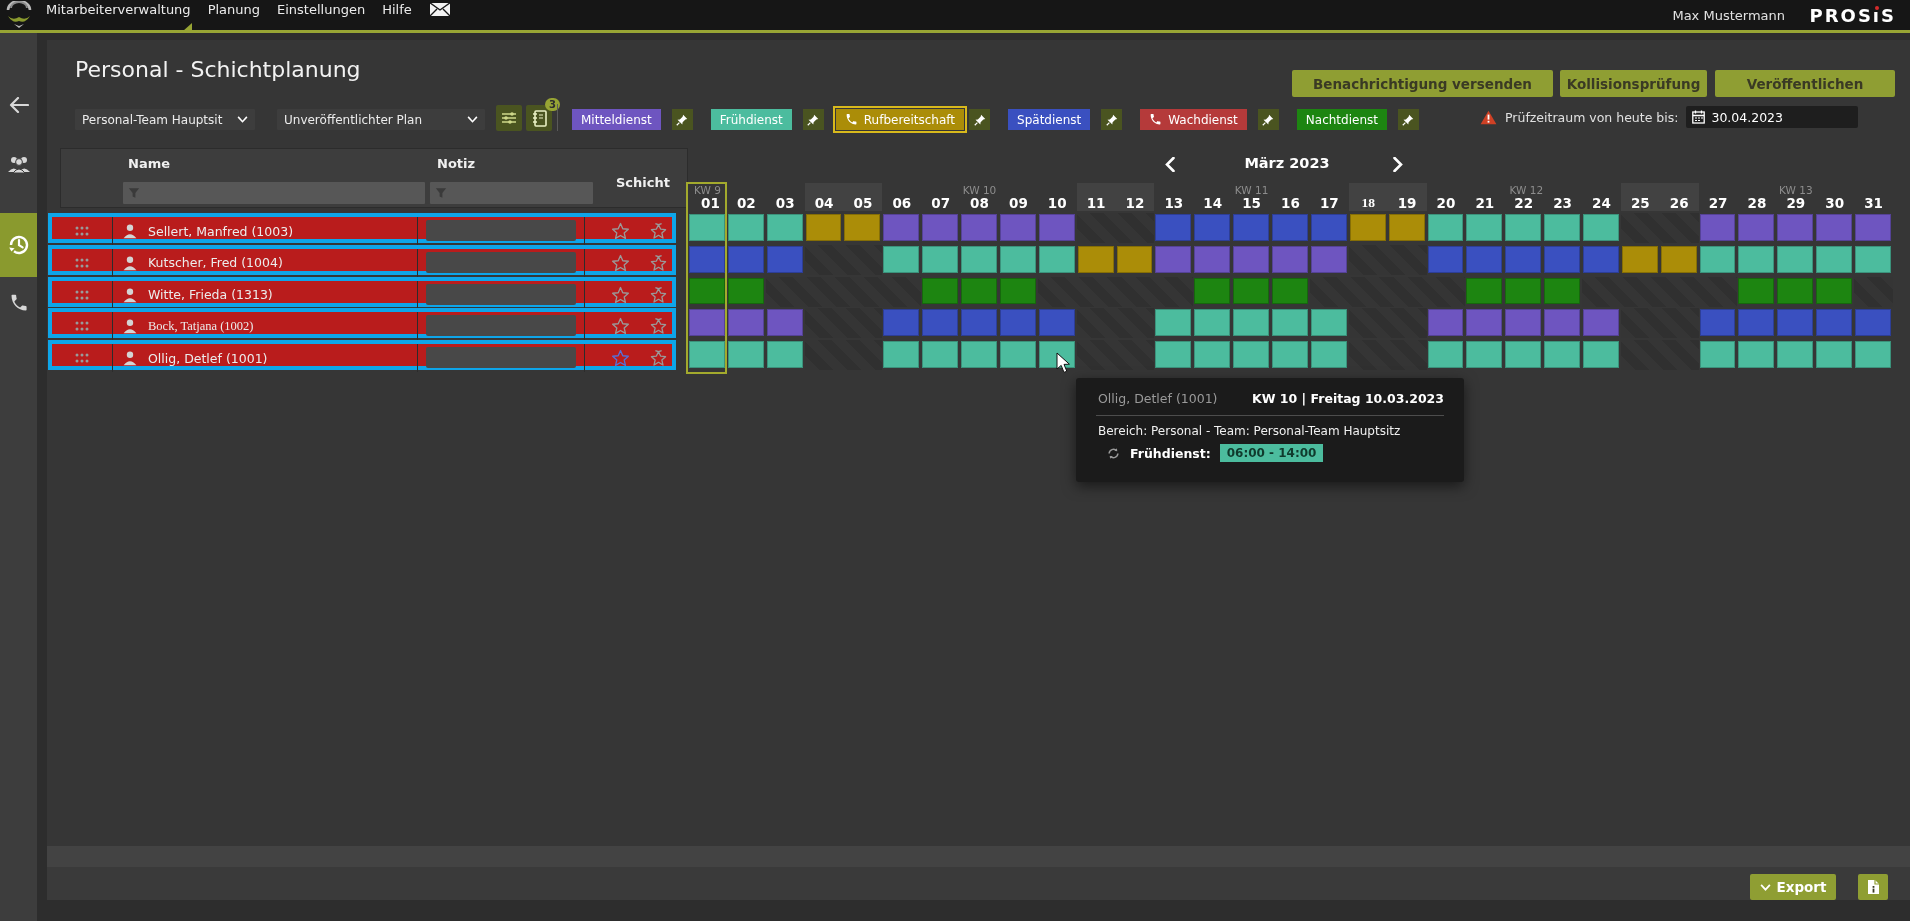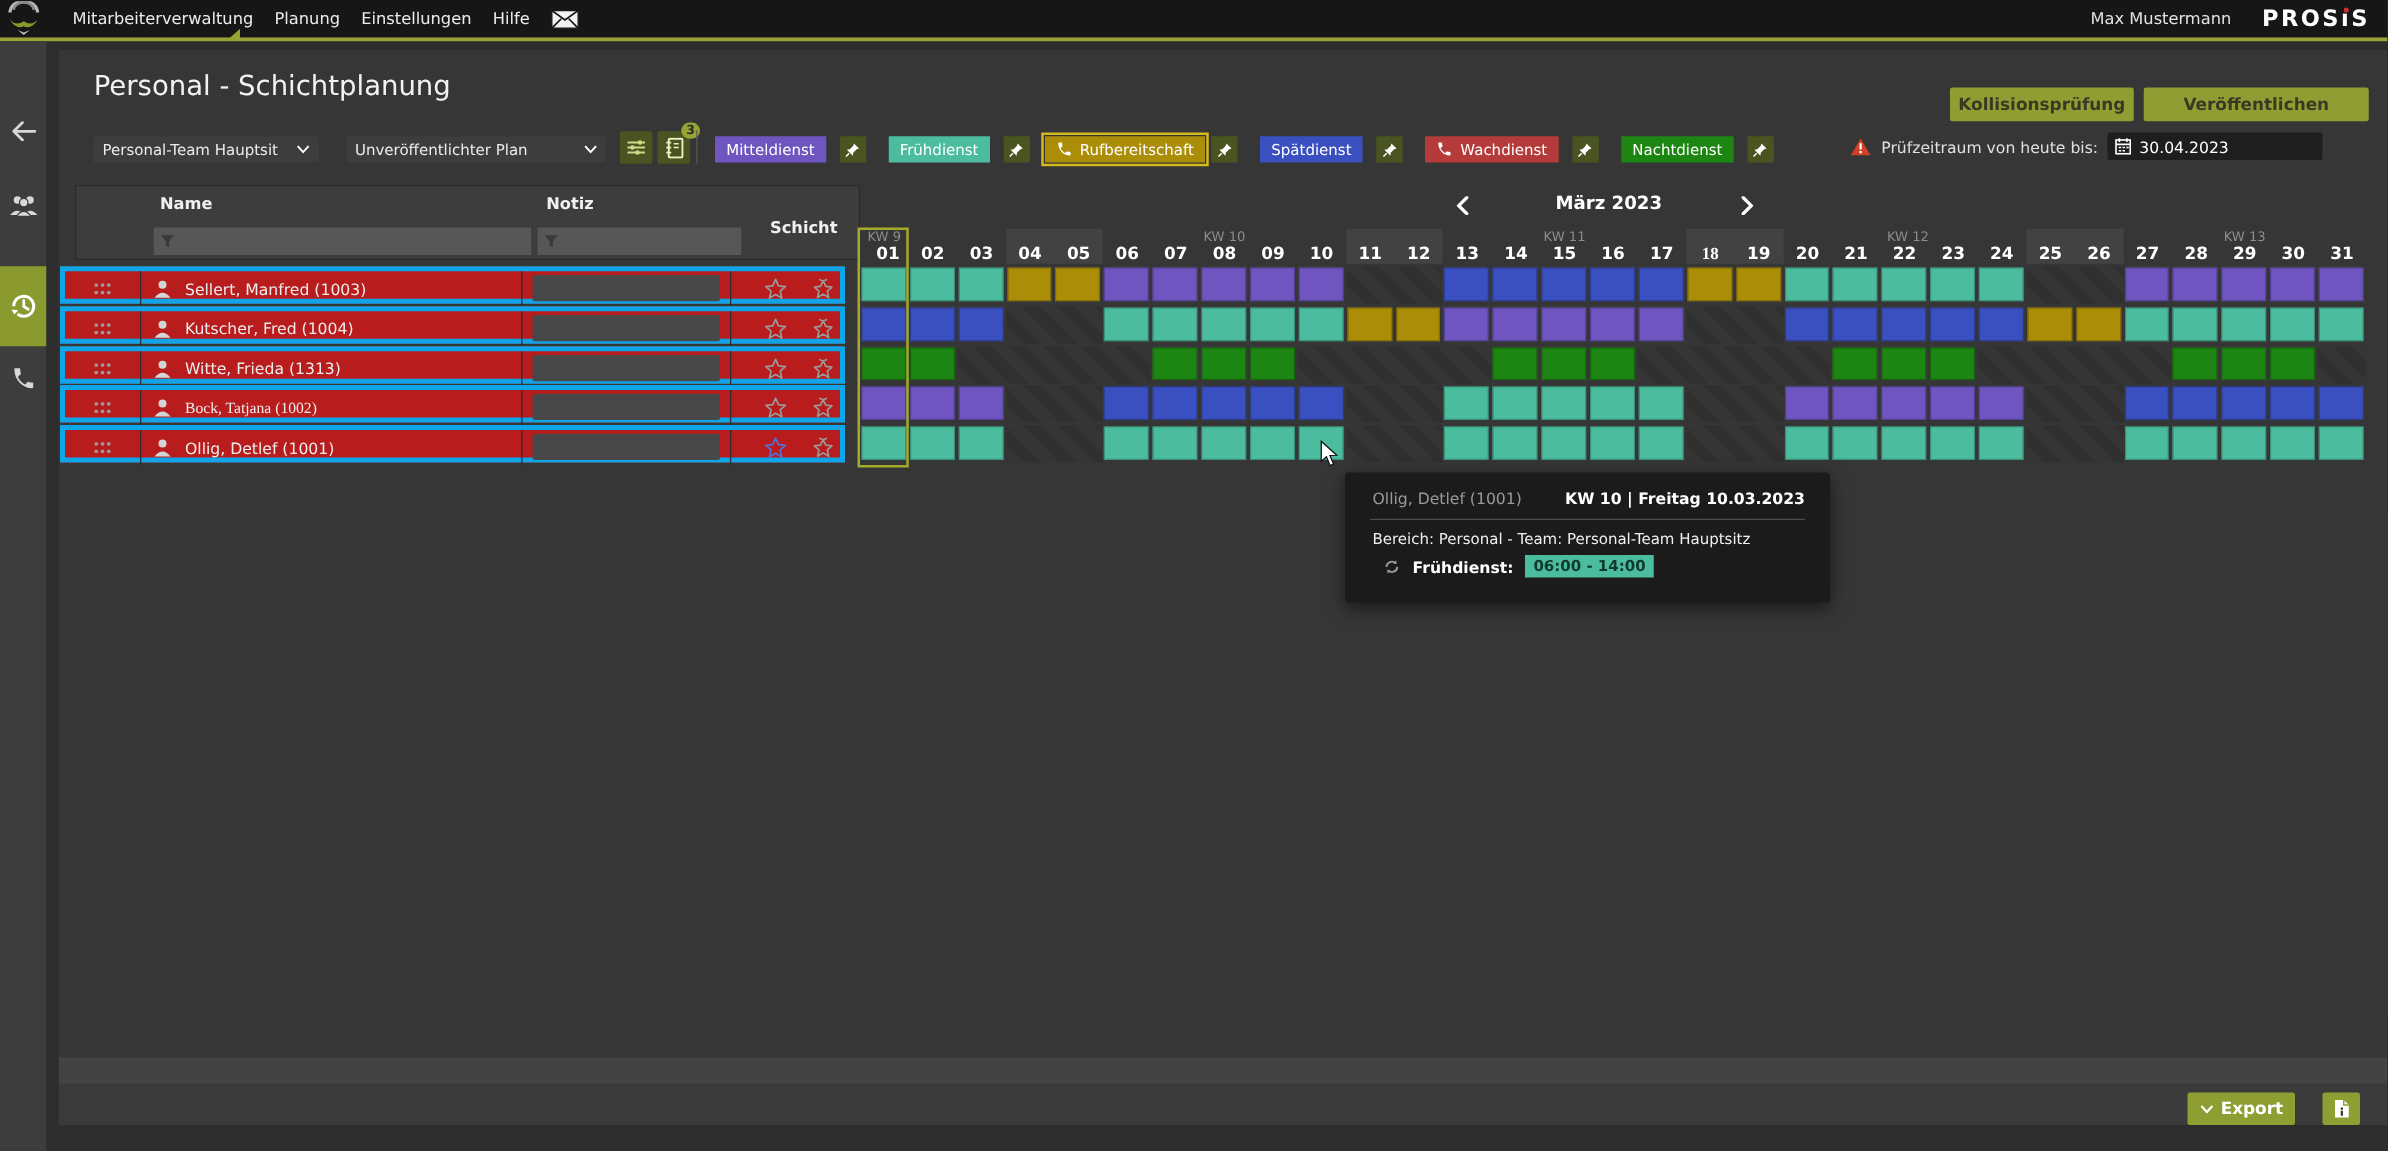"Mitarbeiterverwaltung" #menu { align-items: flex-start -> flex-end; left: 58px -> 46px }
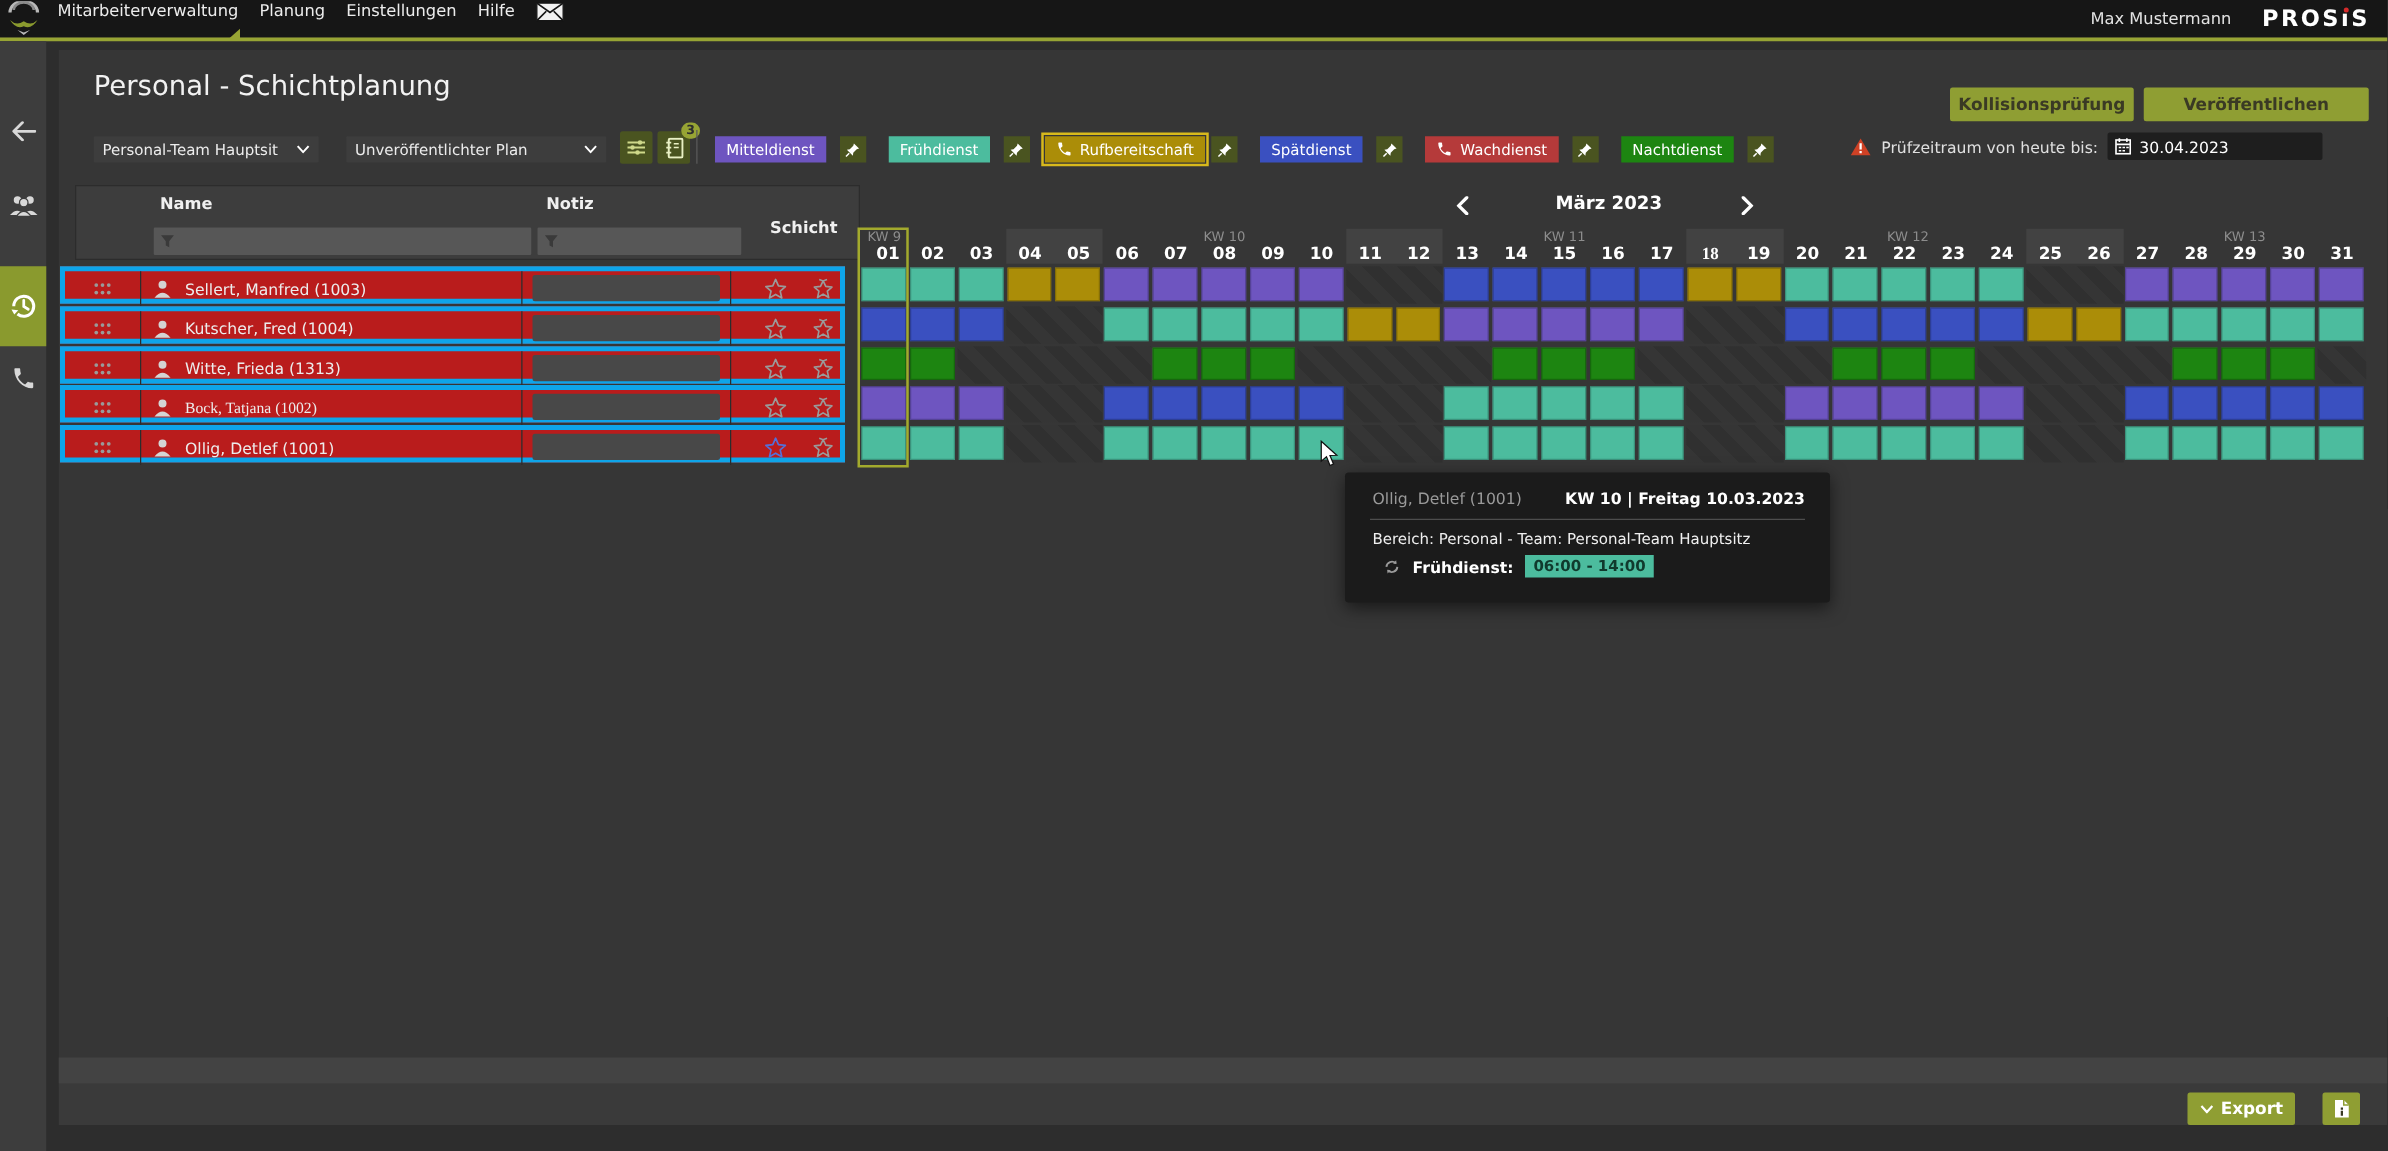"Benachrichtigung versenden" div.action-btn { html: none -> <div>Benachrichtigung versenden</div> }
